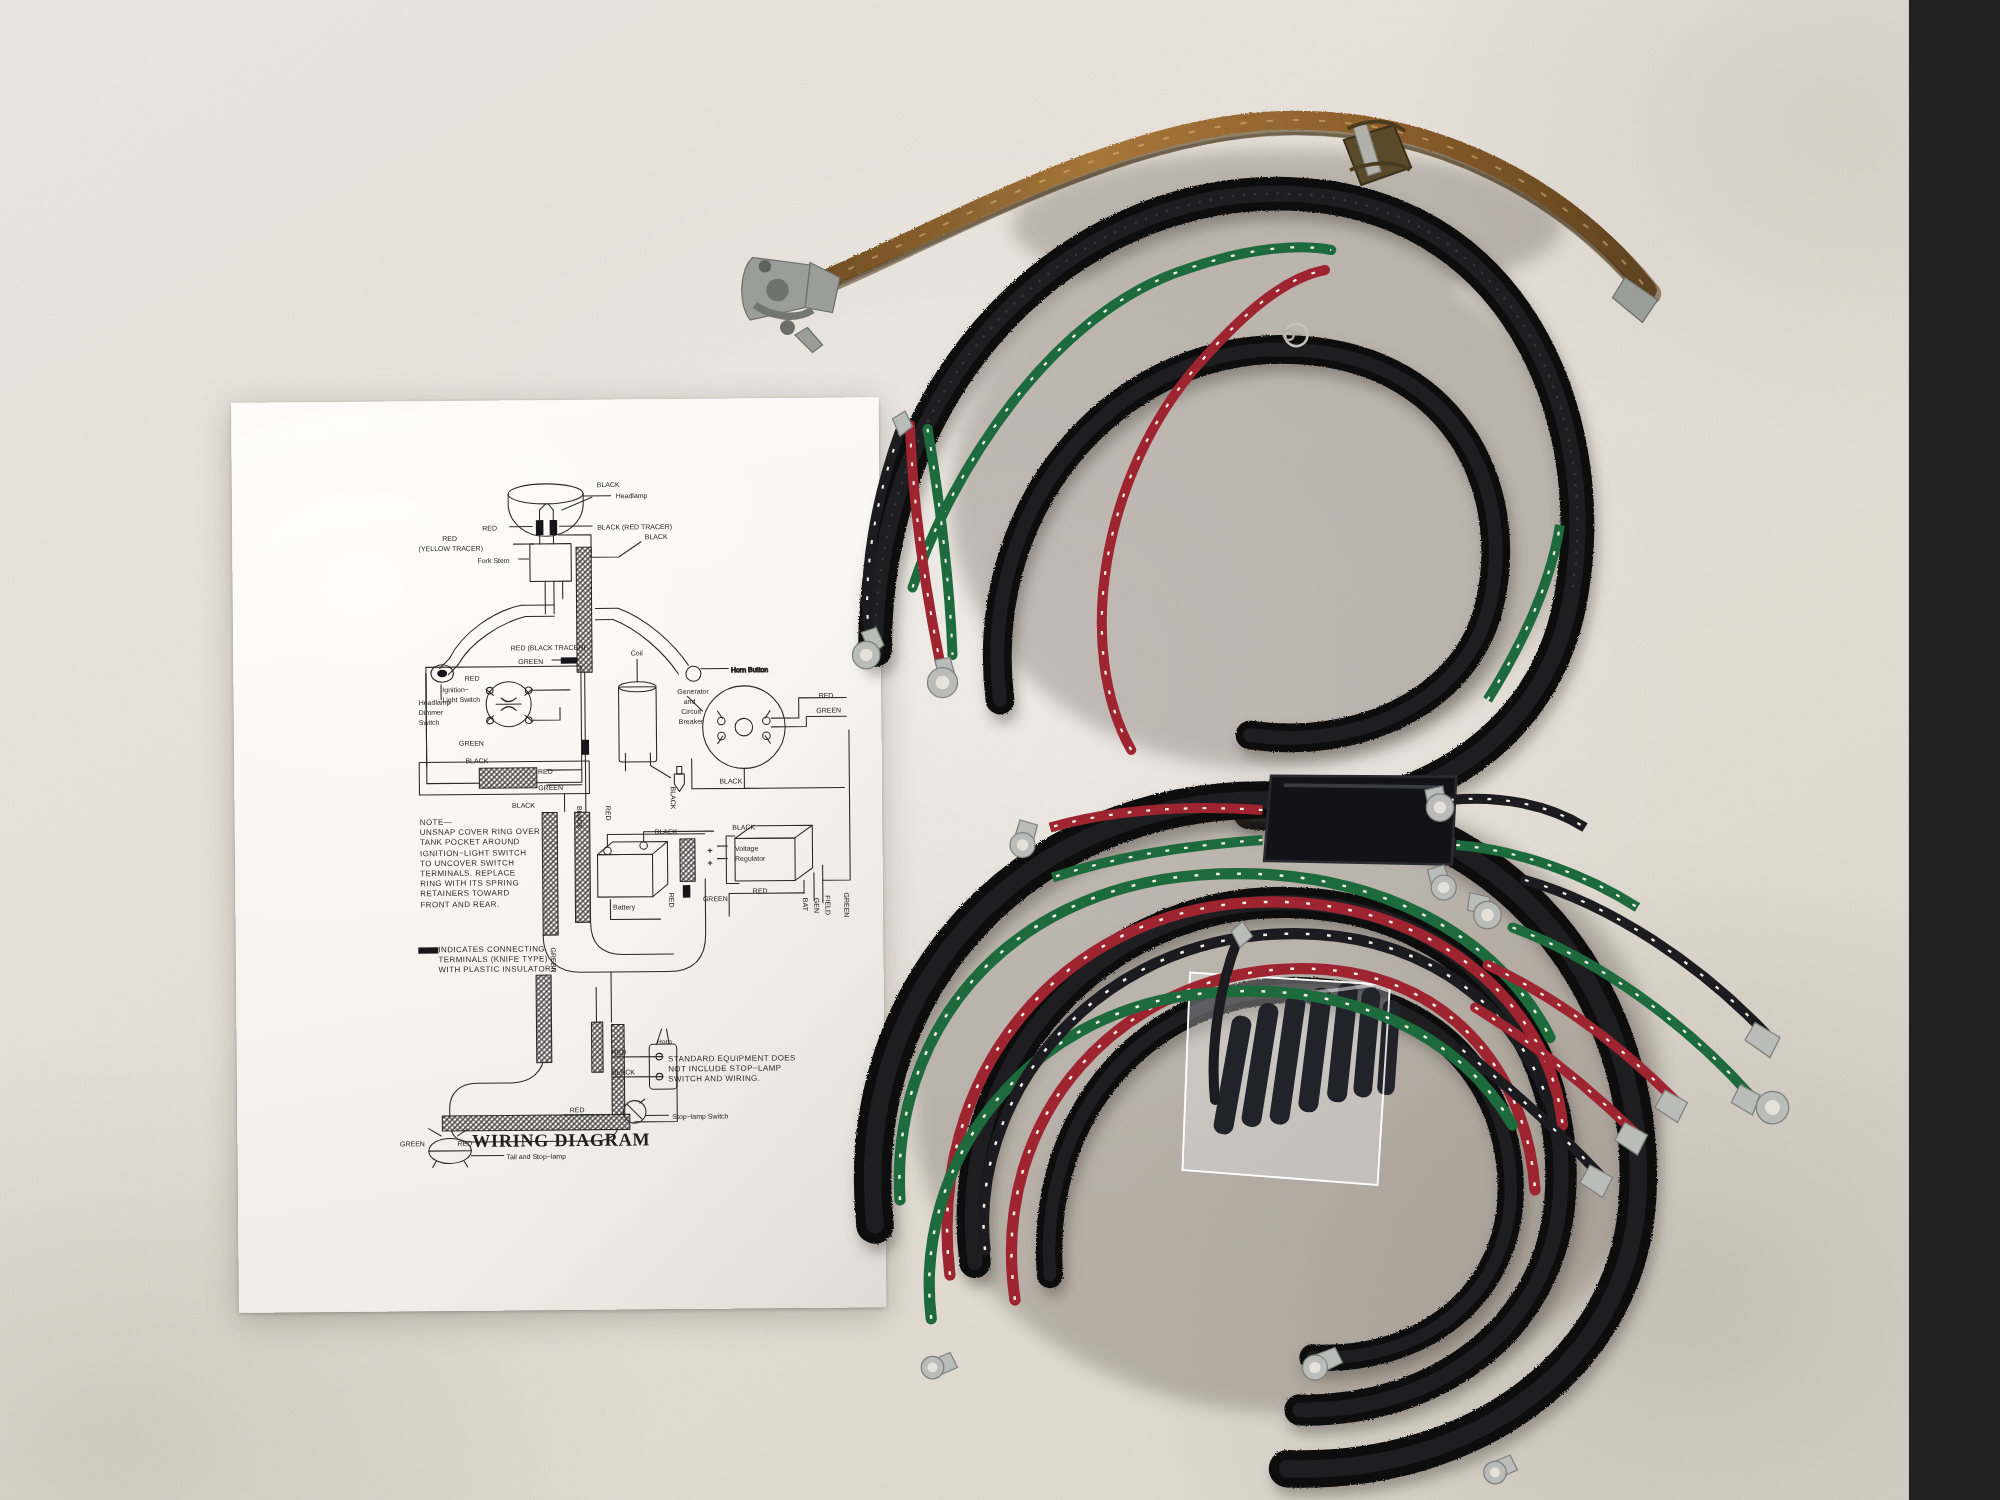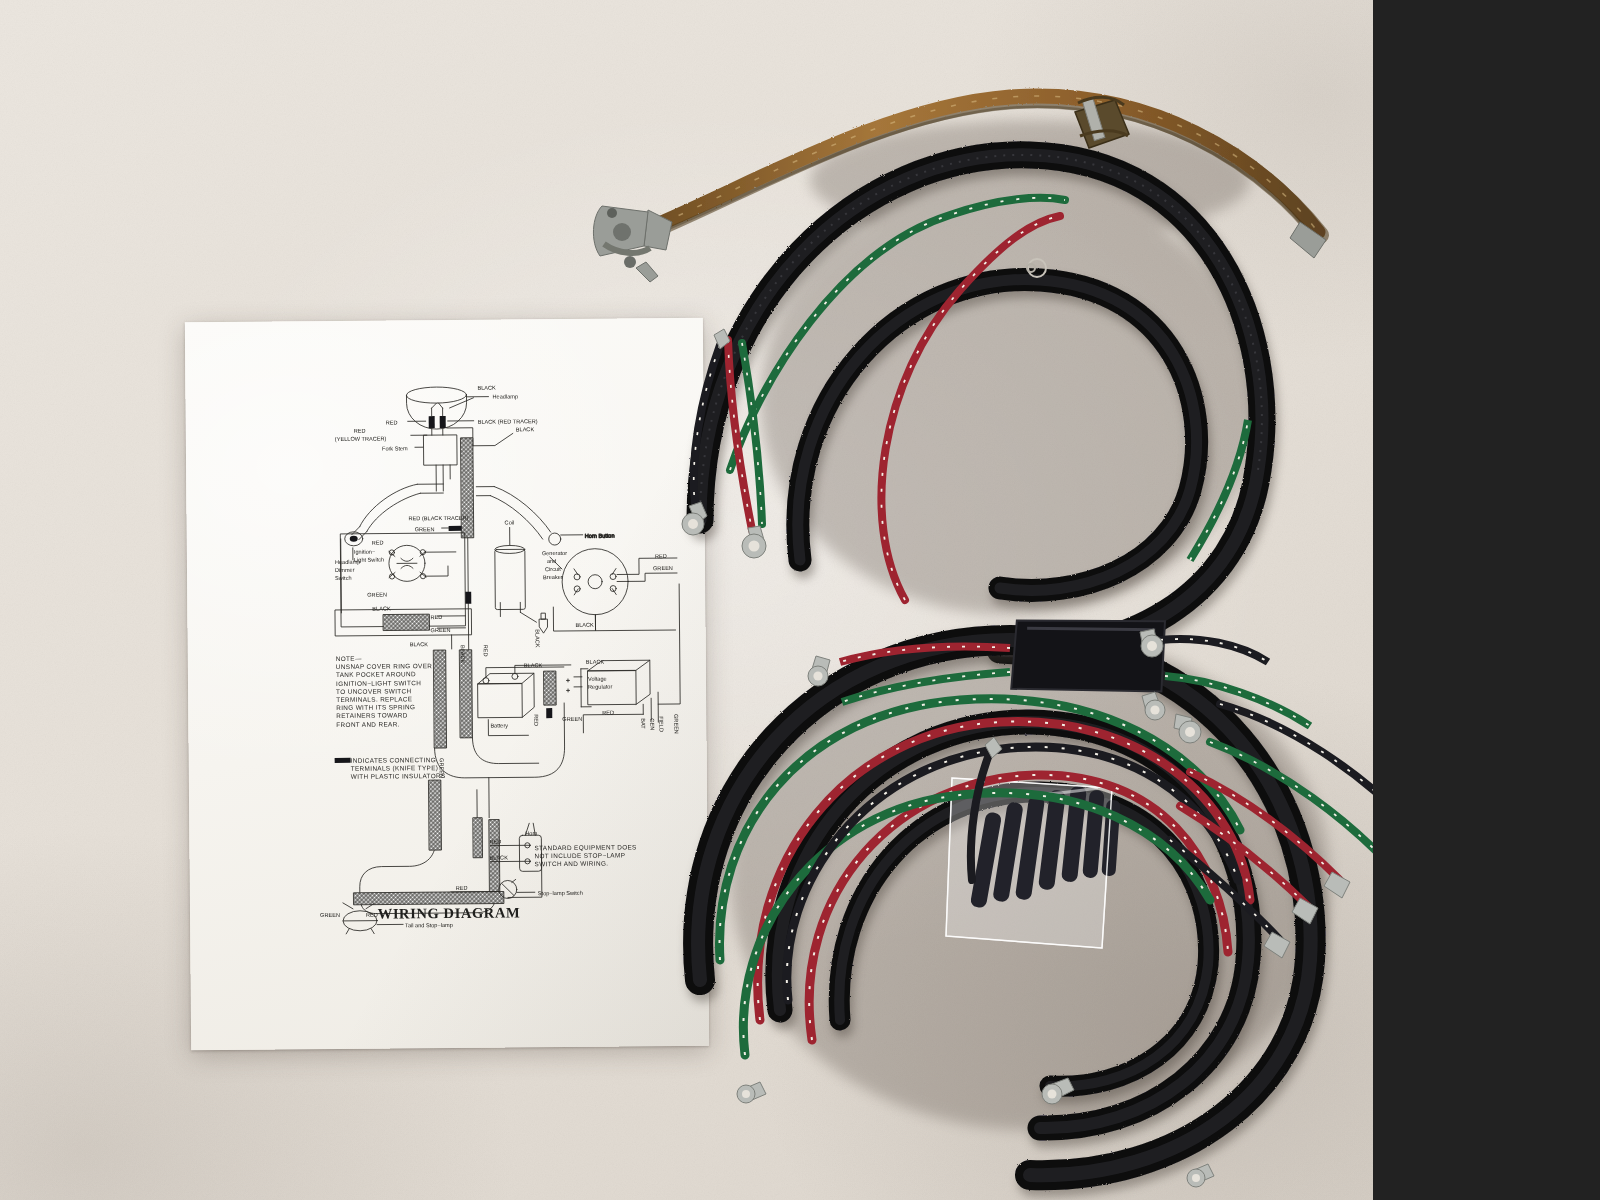"WIRING DIAGRAM" #stage { width: 1373px -> 1527px }
